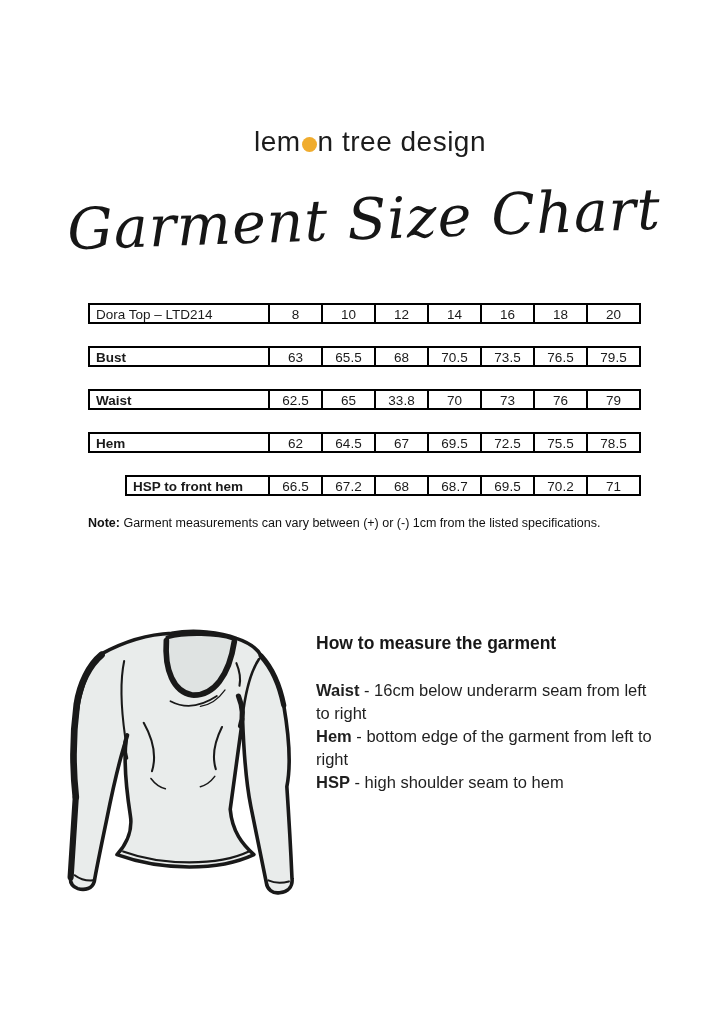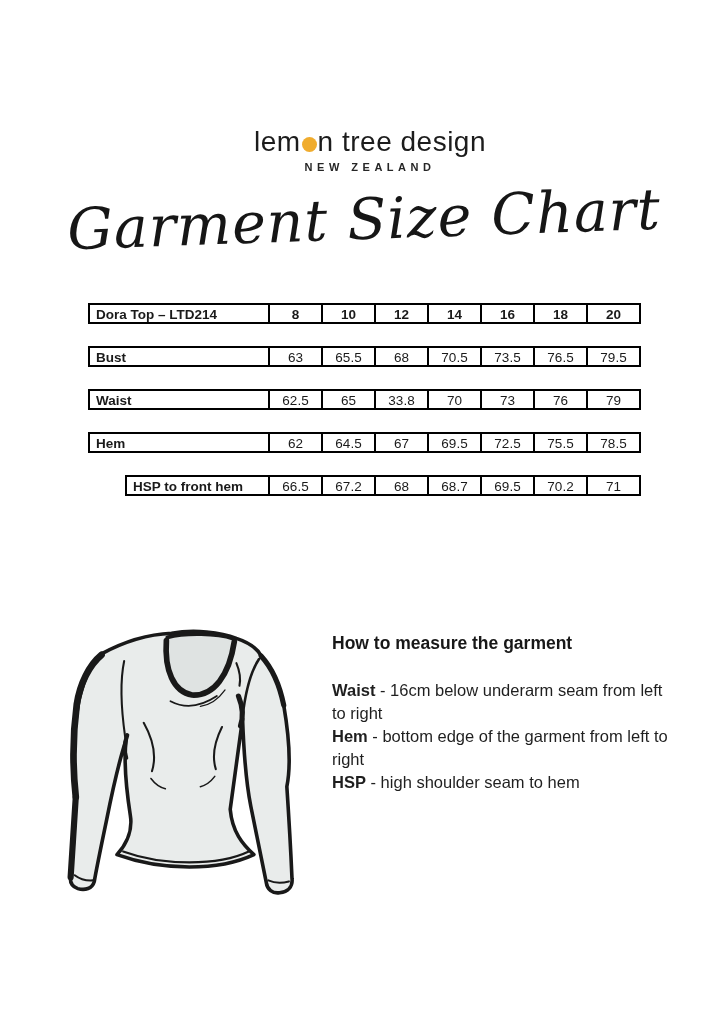"NEW ZEALAND" div.country { html: <div>NEW ZEALAND</div> -> none }
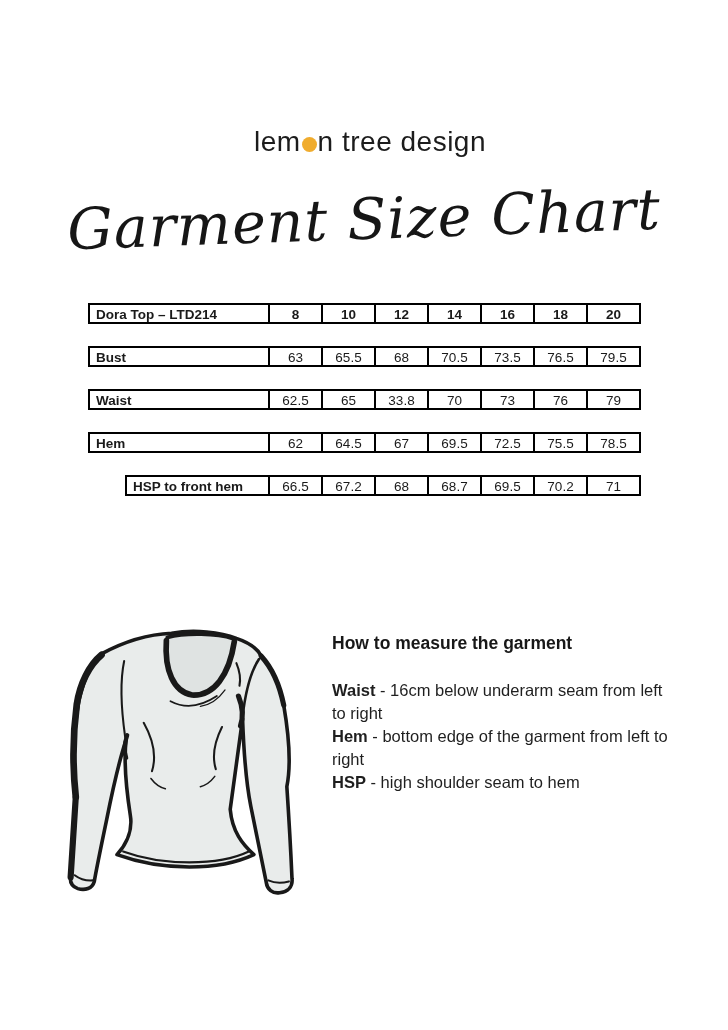"Dora Top – LTD214" .trow.header .cell { font-weight: bold -> normal }
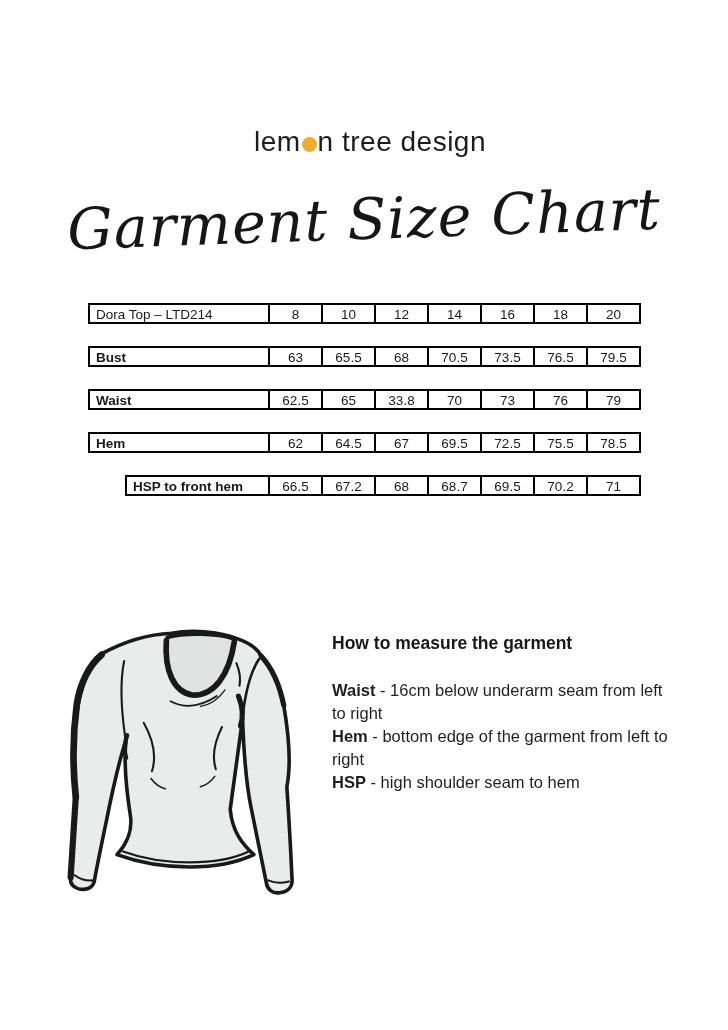"Note: Garment measurements can vary" div.note { html: none -> <div><b>Note:</b> <span>Garment measurements can vary between (+) or (-) 1cm from the listed specifications.</span></div> }
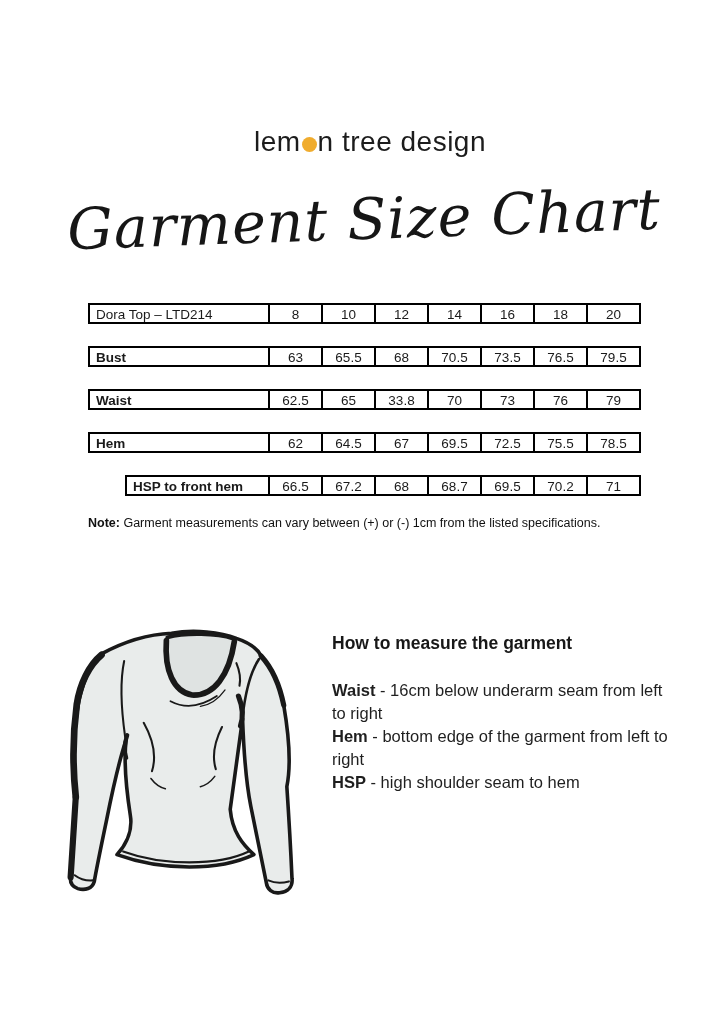"How to measure the garment" .howto { left: 332px -> 316px }
